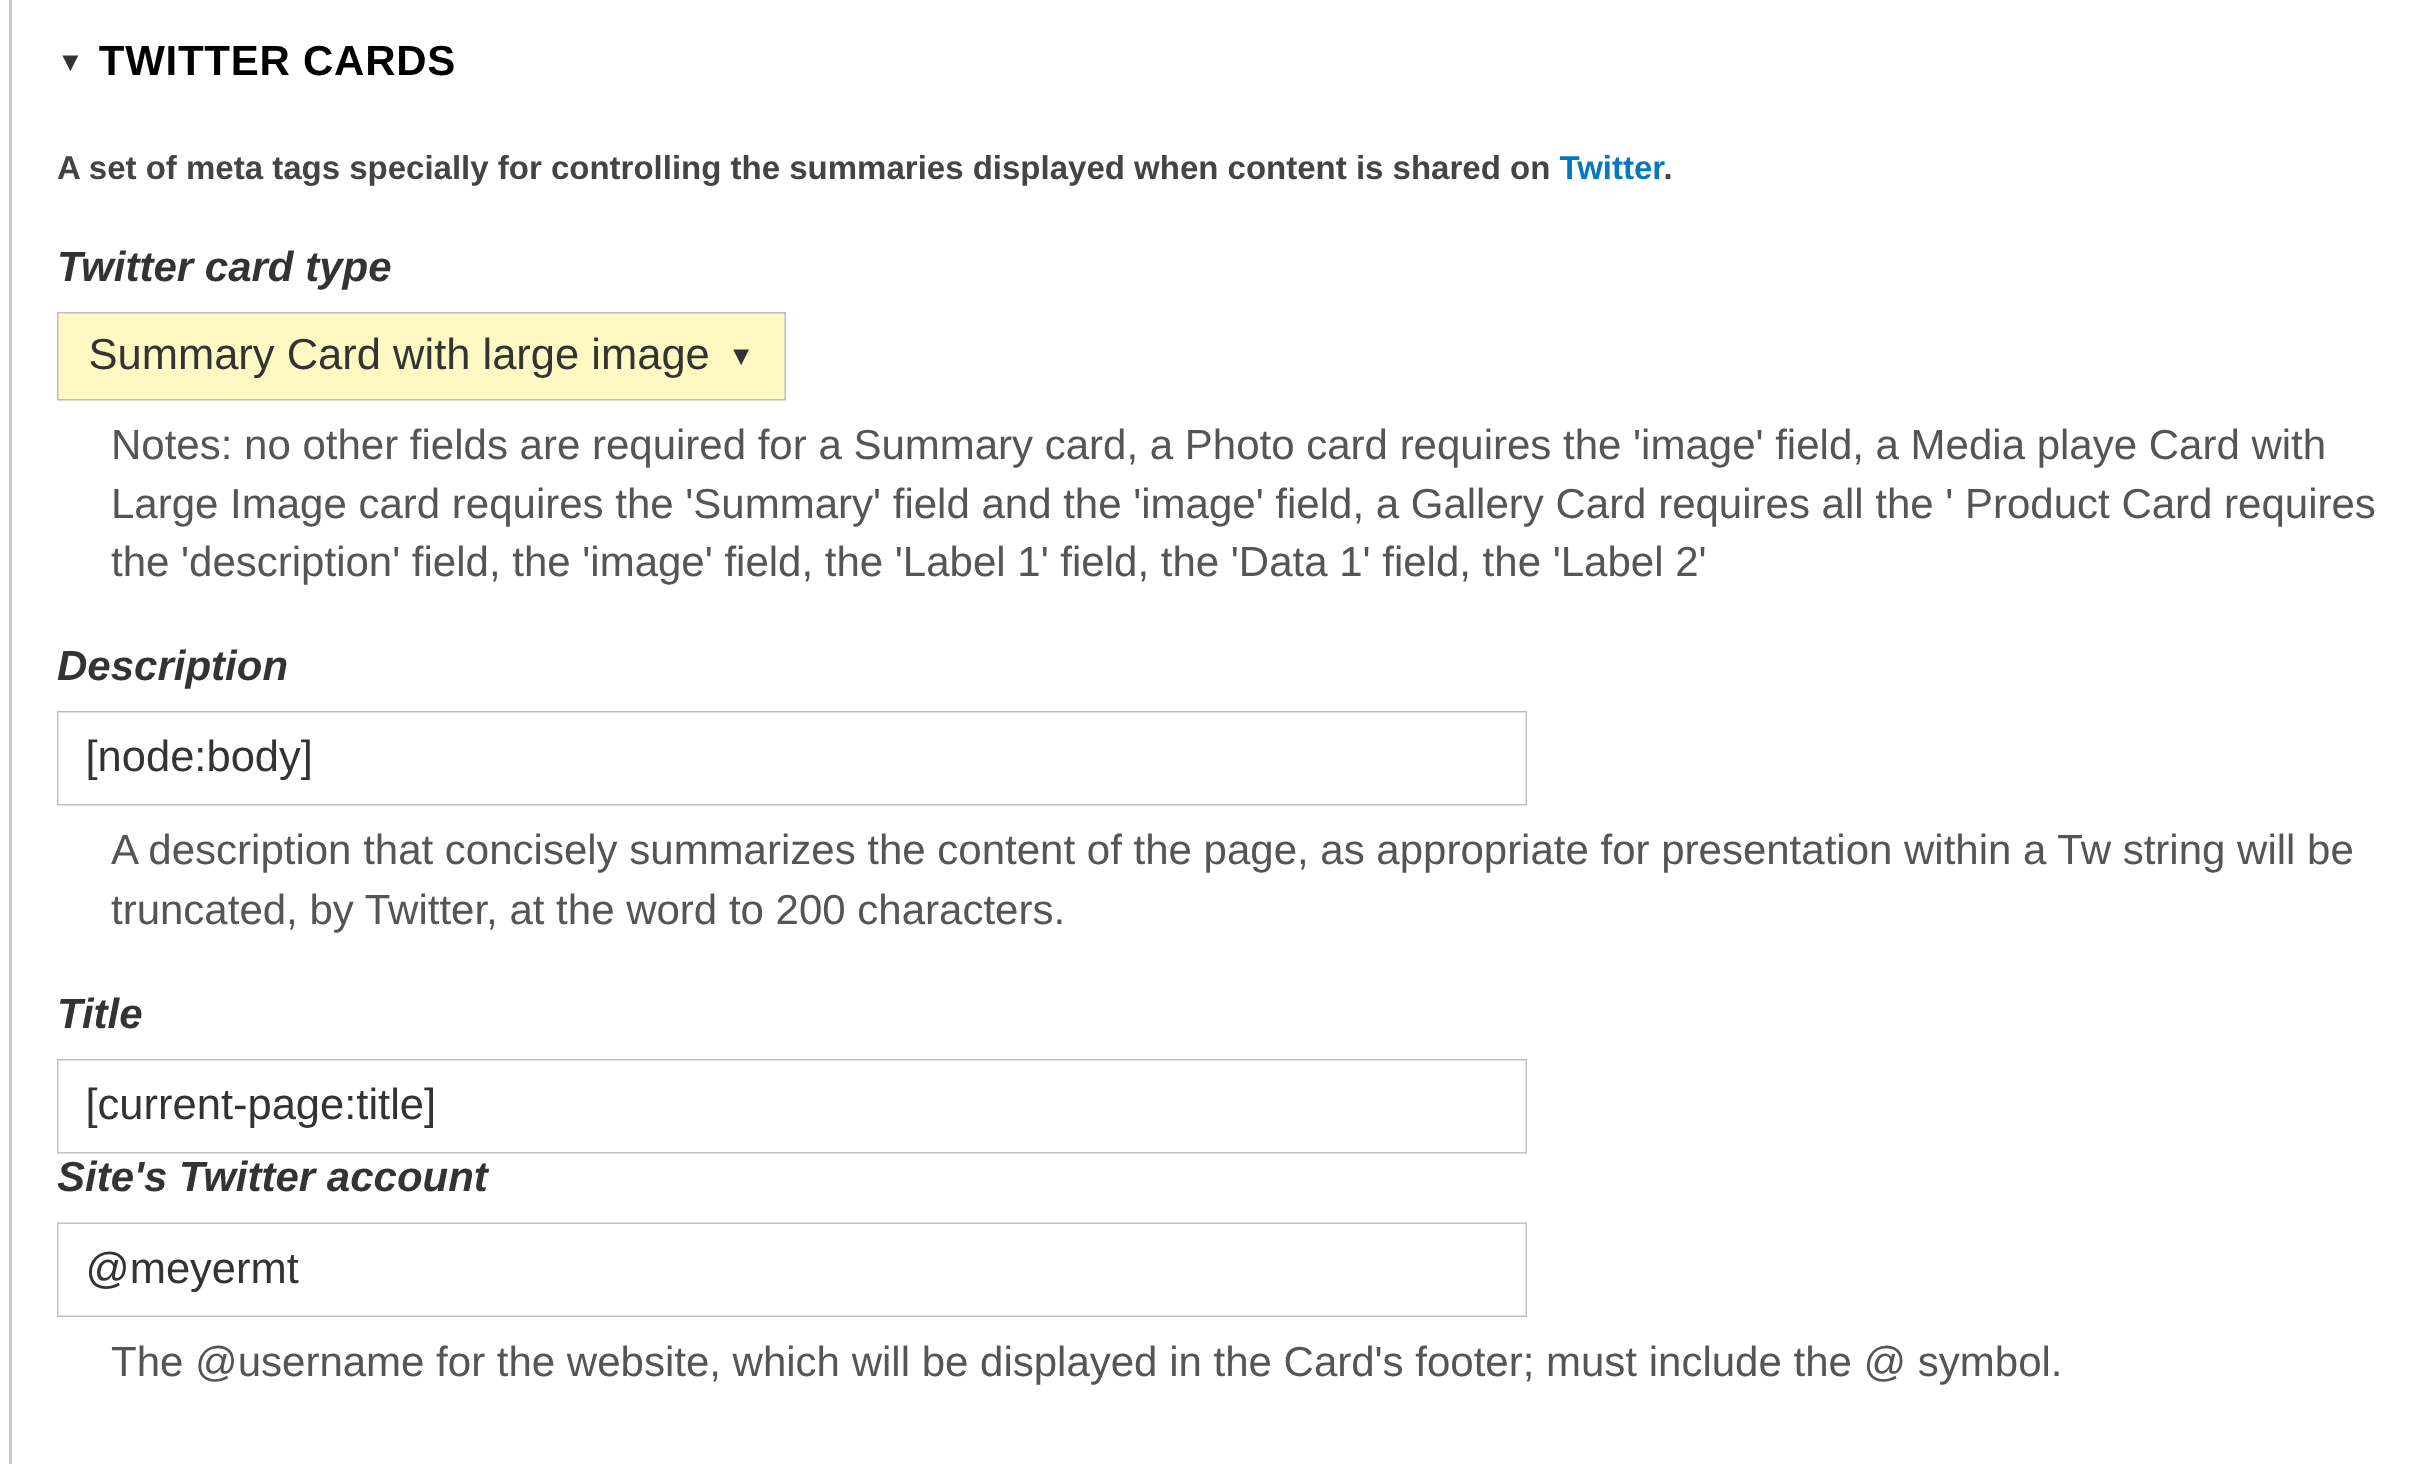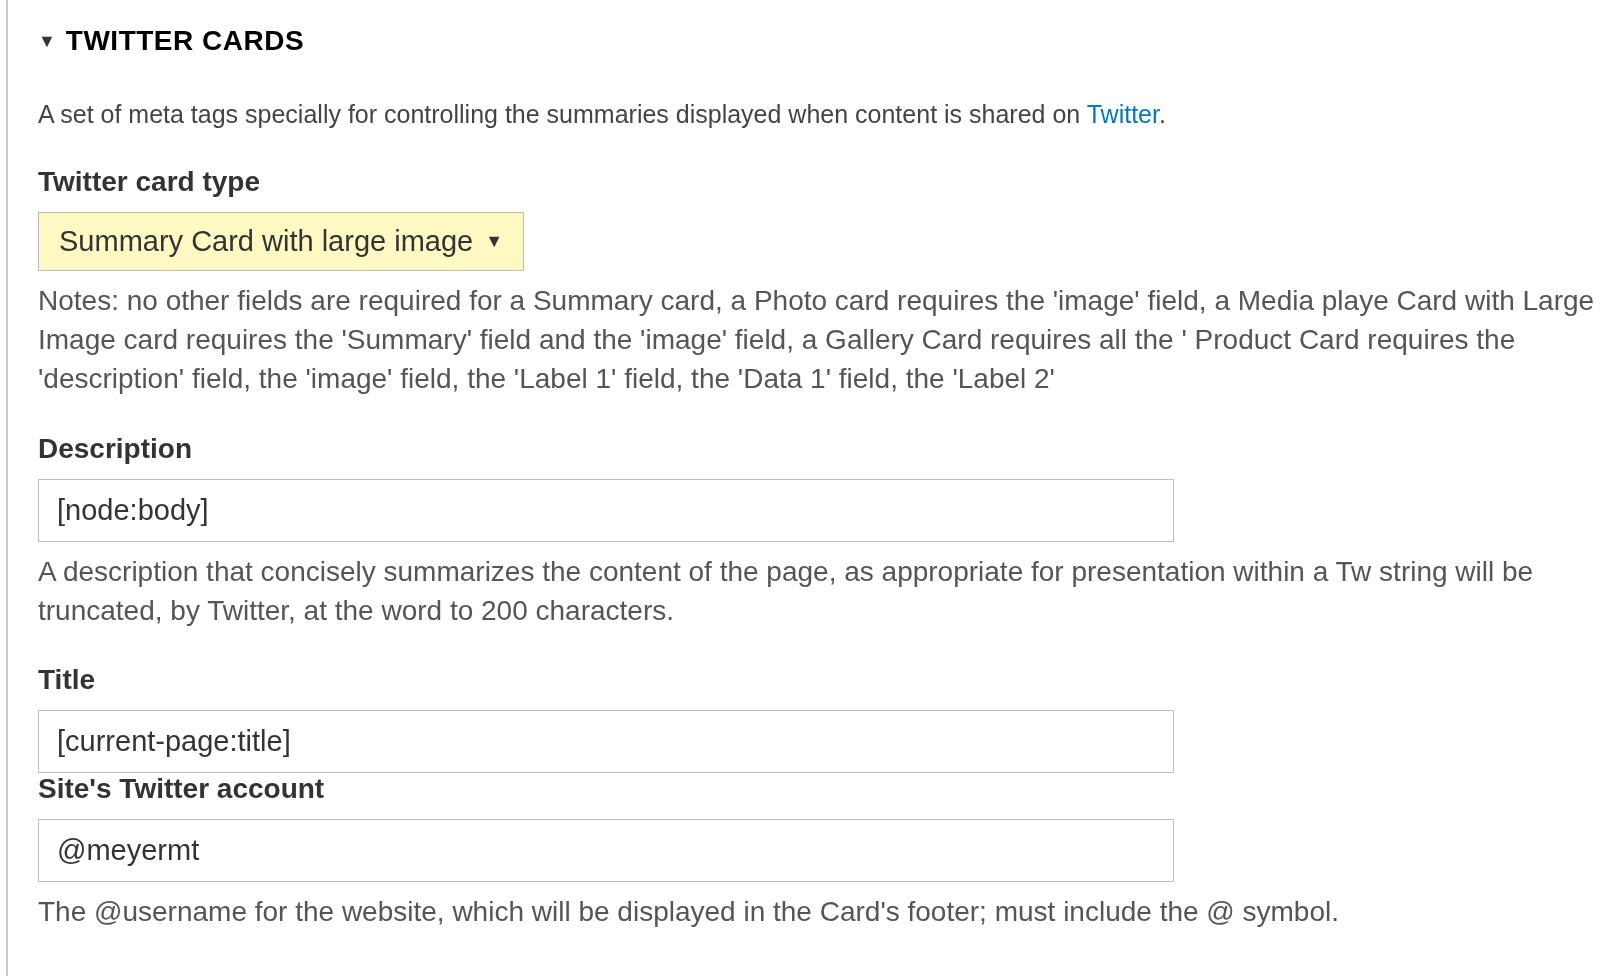"A set of meta tags" .intro-text { font-size: 25px -> 22px; font-weight: none -> bold }
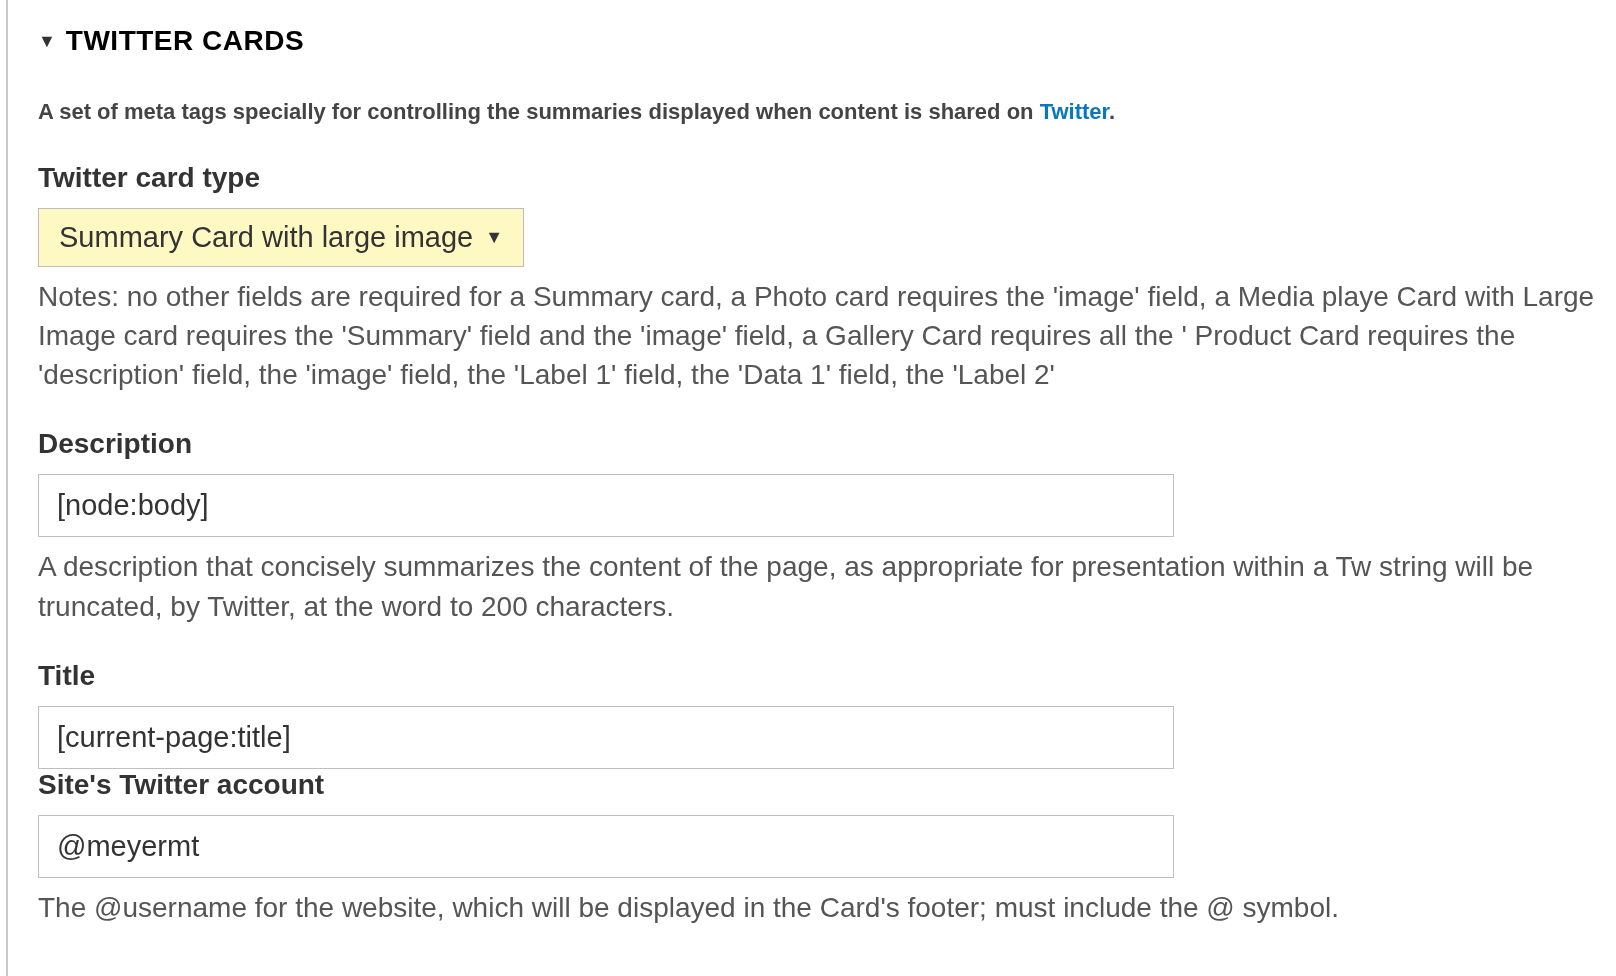"Twitter card type" .form-label { font-style: none -> italic }
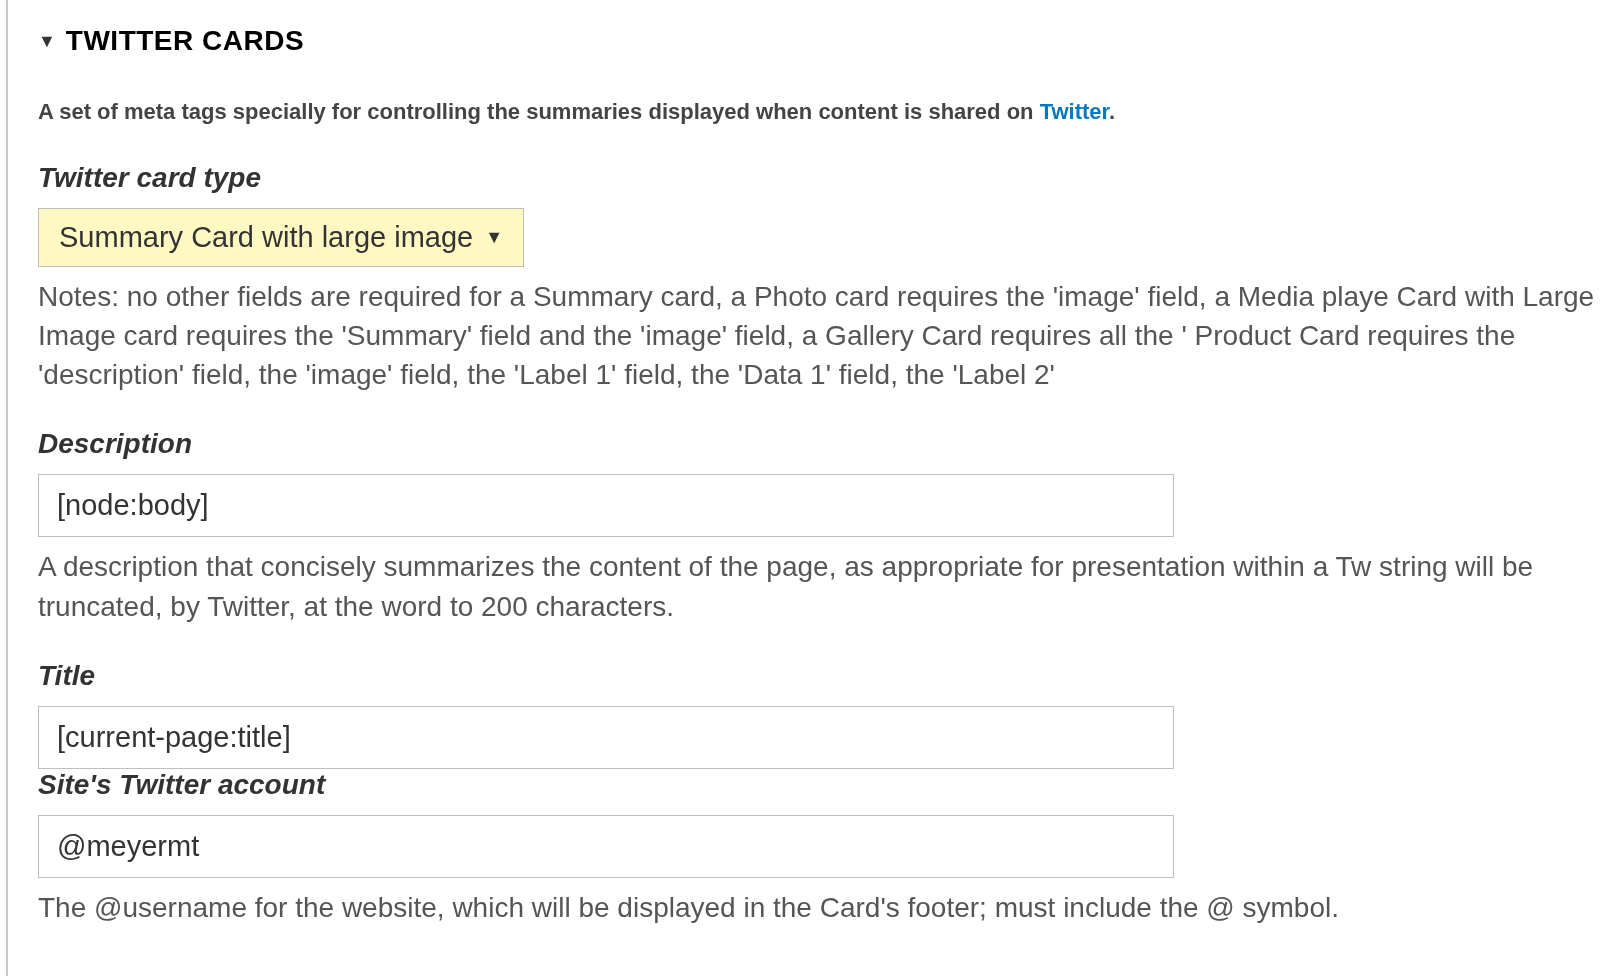"Notes: no other fields are" .help-text { margin-left: none -> 36px }
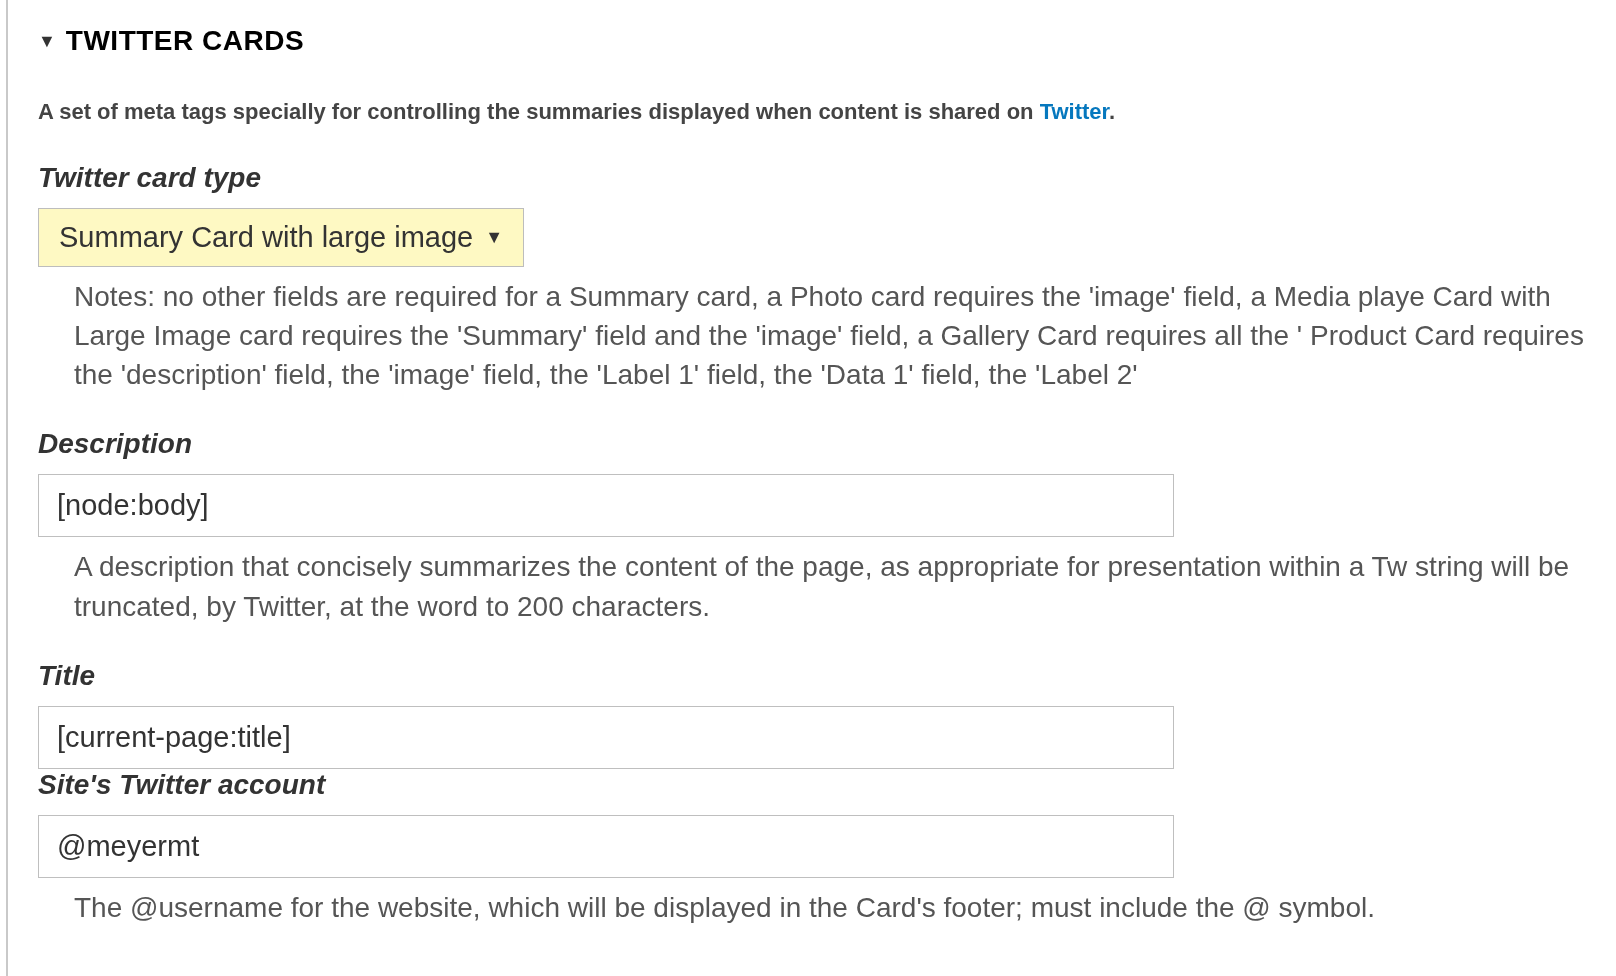"[node:body]" .text-input { width: 1136px -> 980px }
